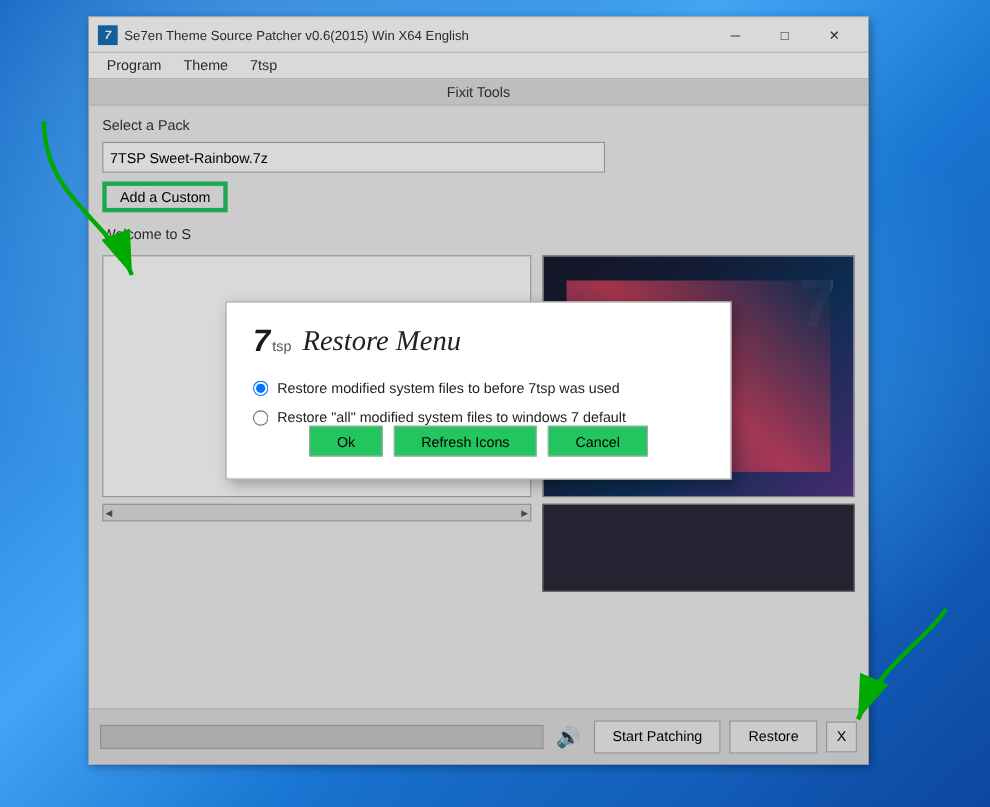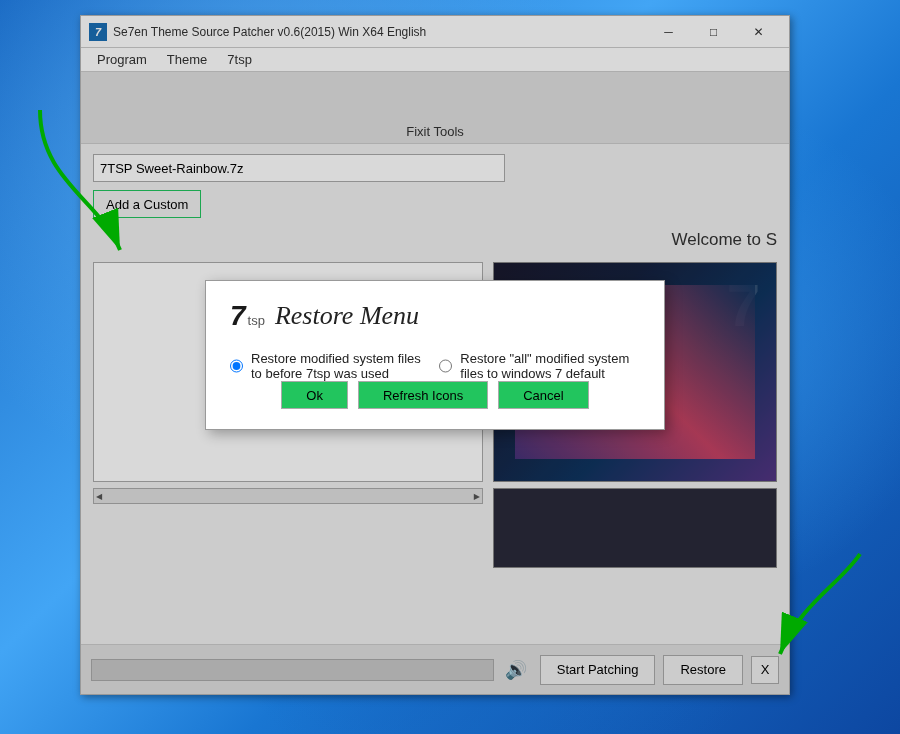"Fixit Tools" .active-tab { margin-top: 48px -> none }
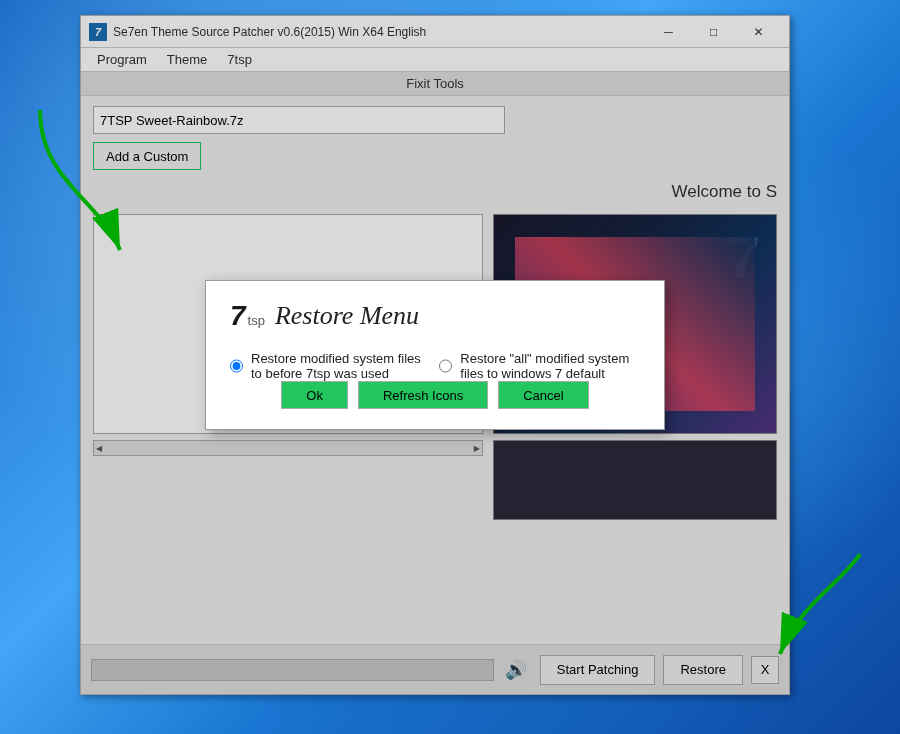"Select a Pack" span.section-label { html: none -> <span>Select a Pack</span> }
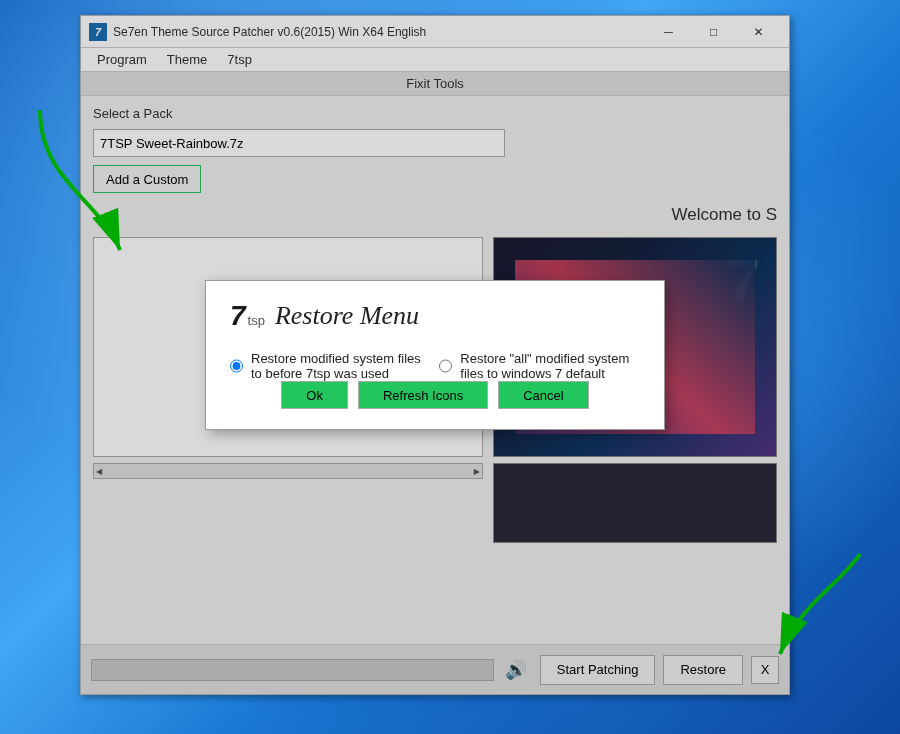"7TSP Sweet-Rainbow.7z" .pack-dropdown { width: 412px -> 457px }
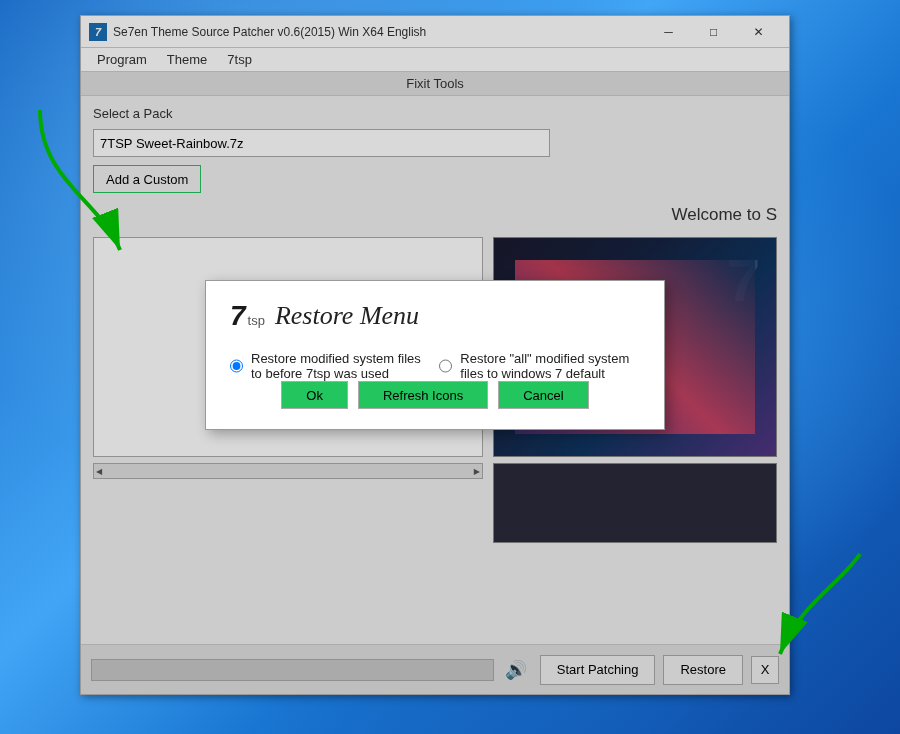"Add a Custom" .custom-btn { border: 1px solid #22c55e -> 4px solid #22c55e }
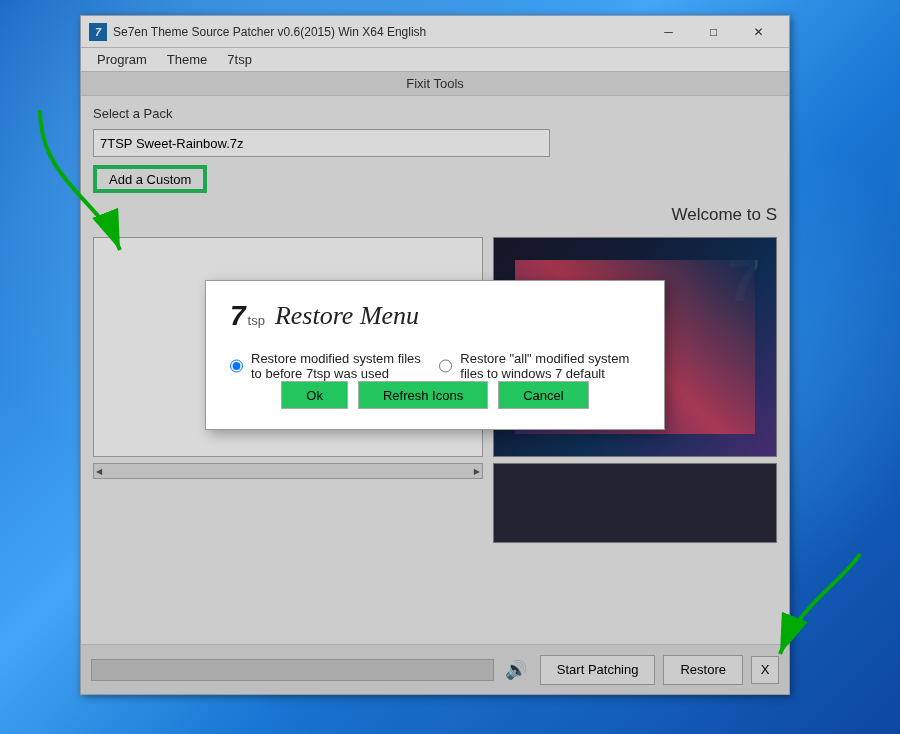"Welcome to S" .welcome-box { font-size: 17px -> 13px; text-align: right -> none }
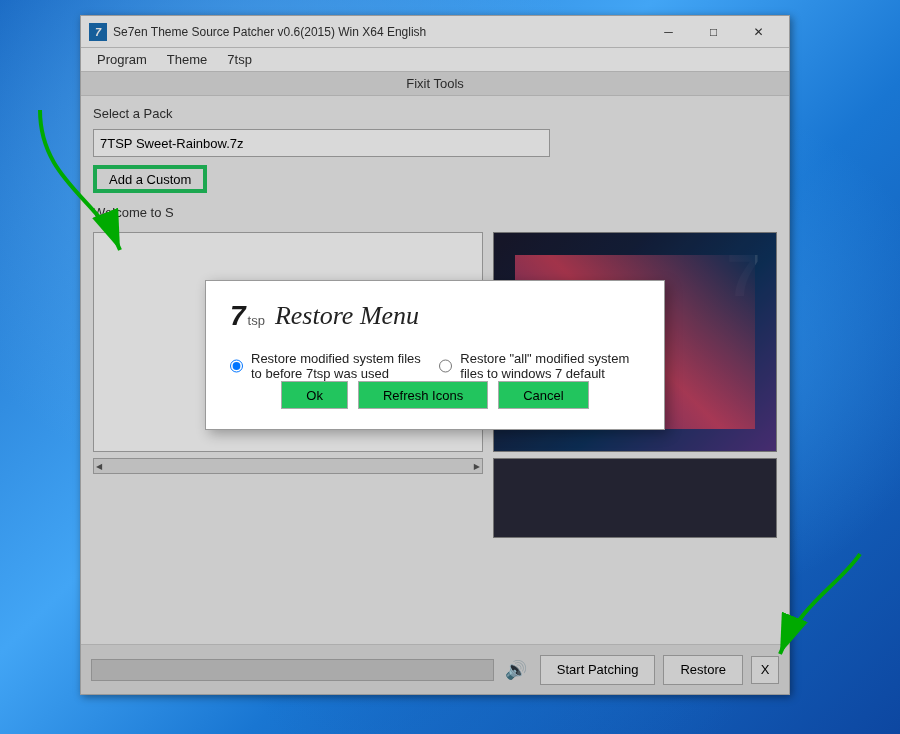"Restore modified system files to" .radio-group { flex-direction: none -> column }
